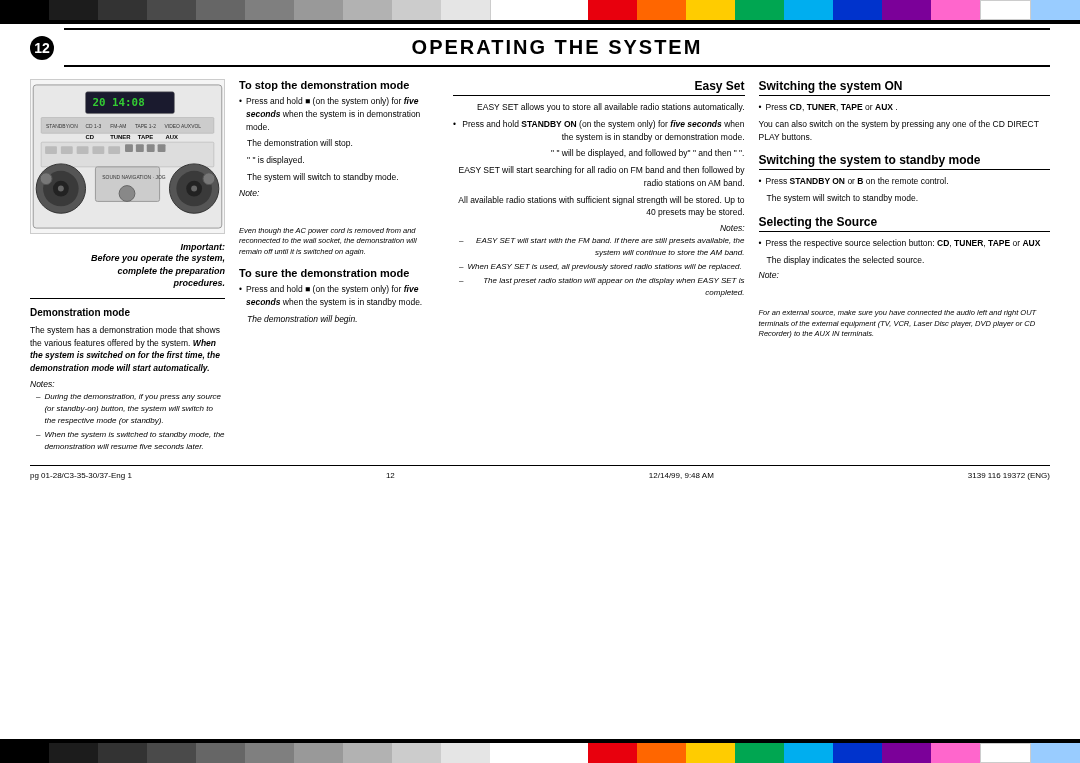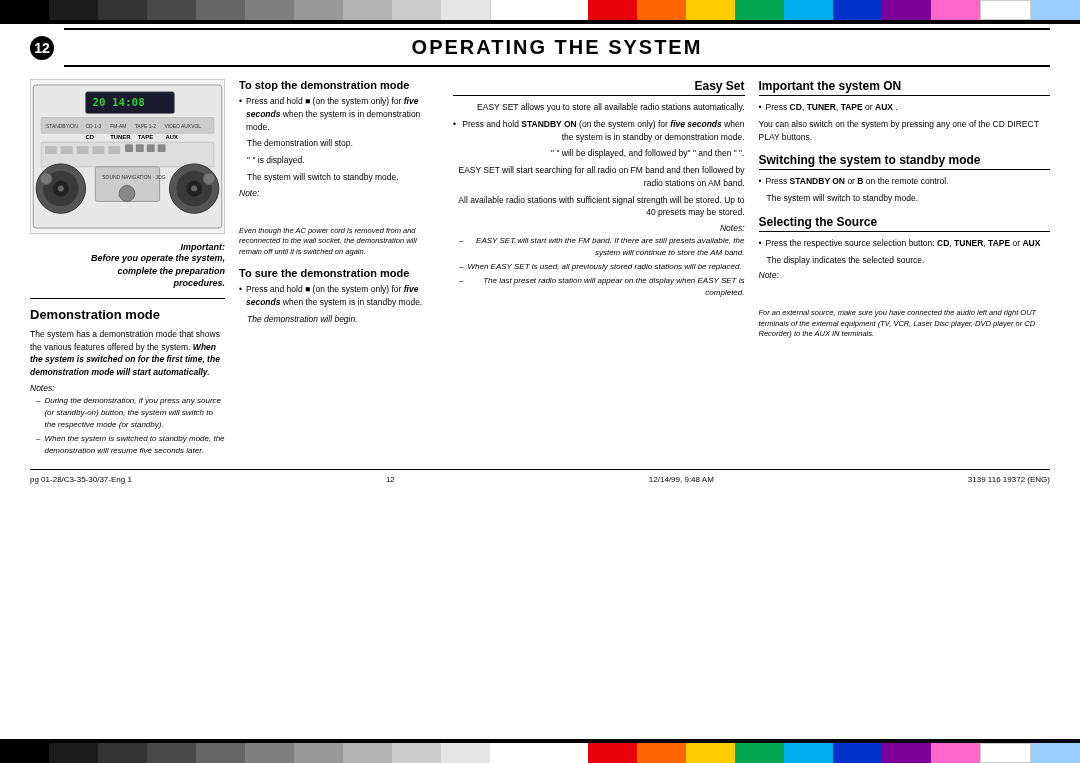"Important the system ON" div.right-section-title { text: Important -> Switching }
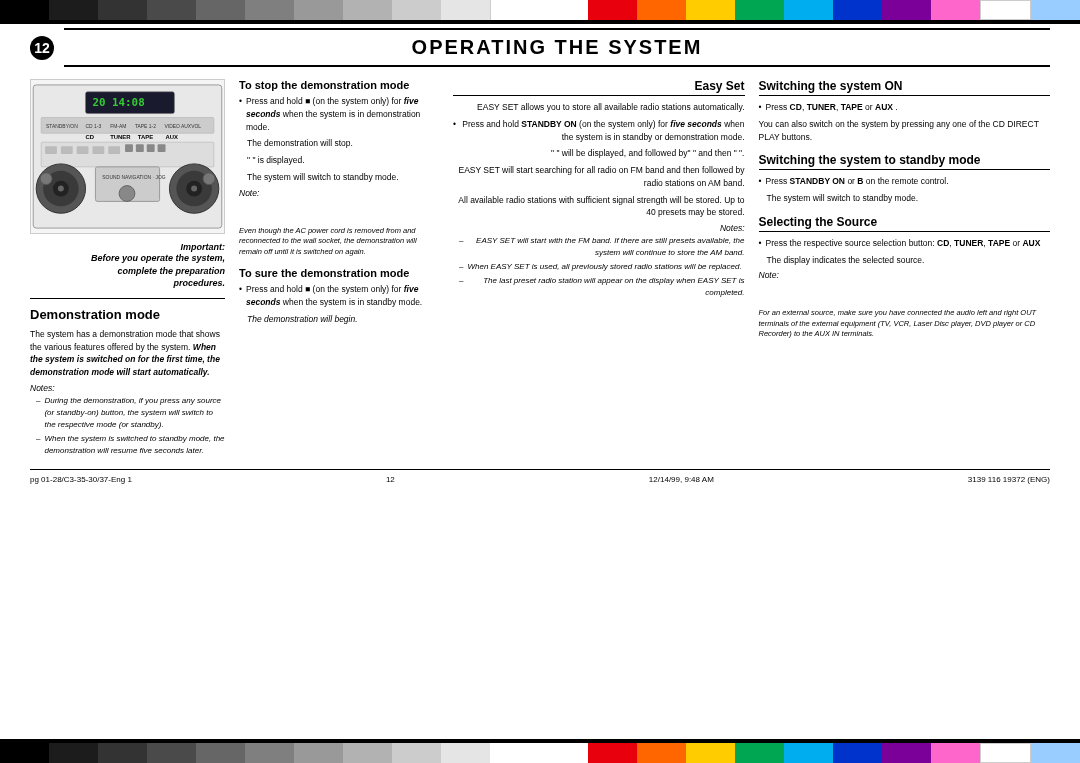"Demonstration mode" .section-heading { font-size: 13px -> 10px }
